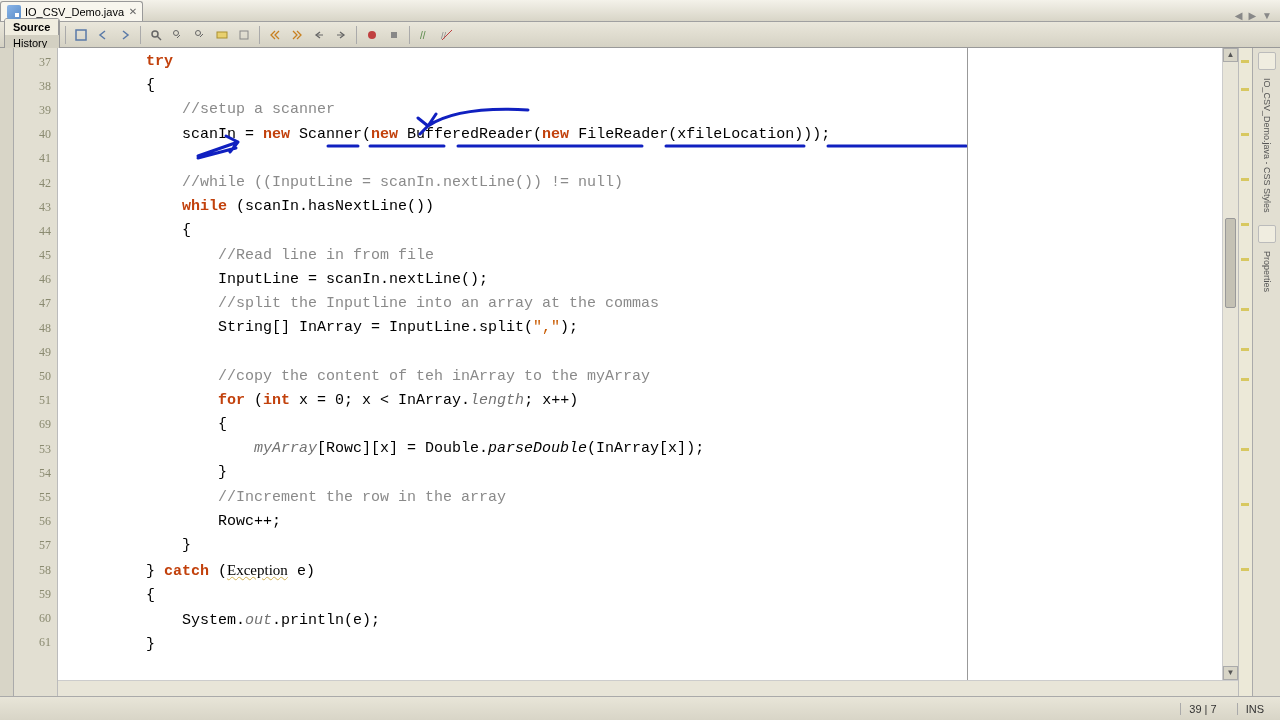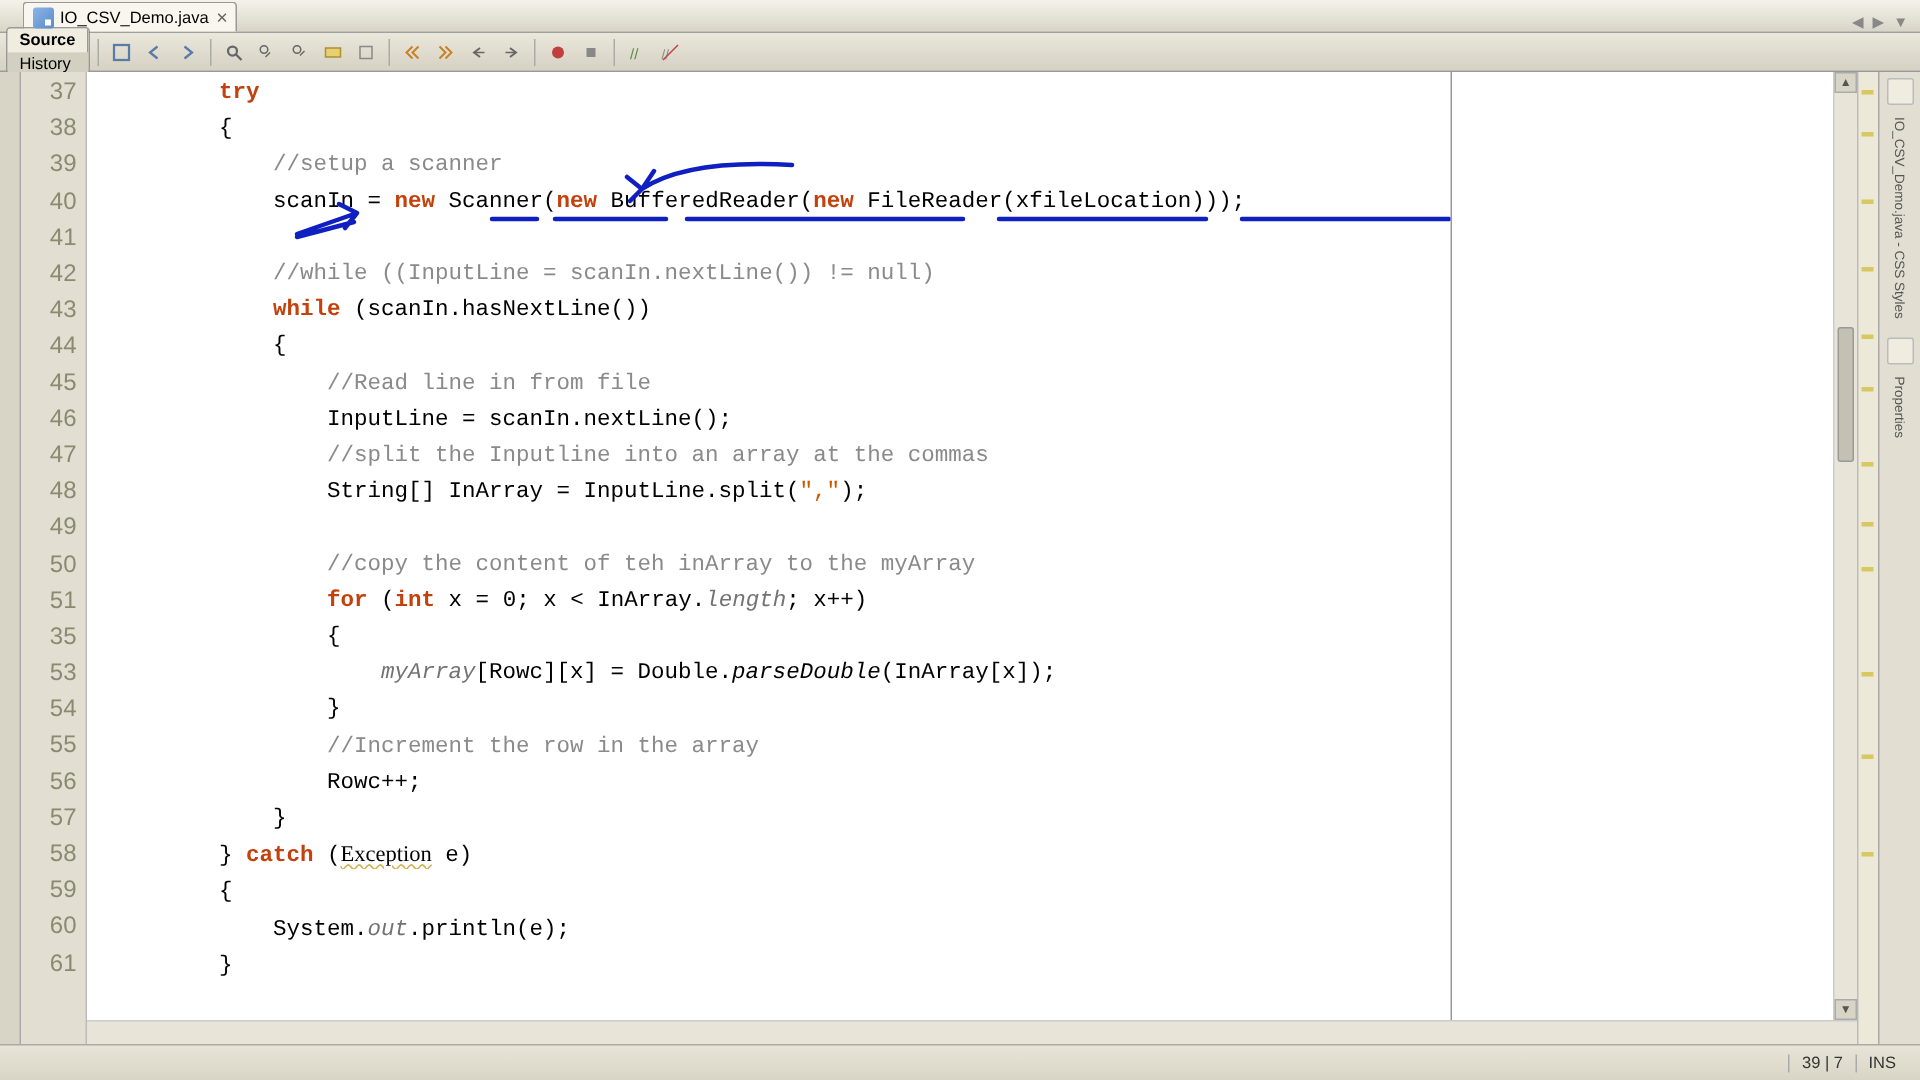"IO_CSV_Demo.java" .tabbar { padding-left: 15px -> 0 }
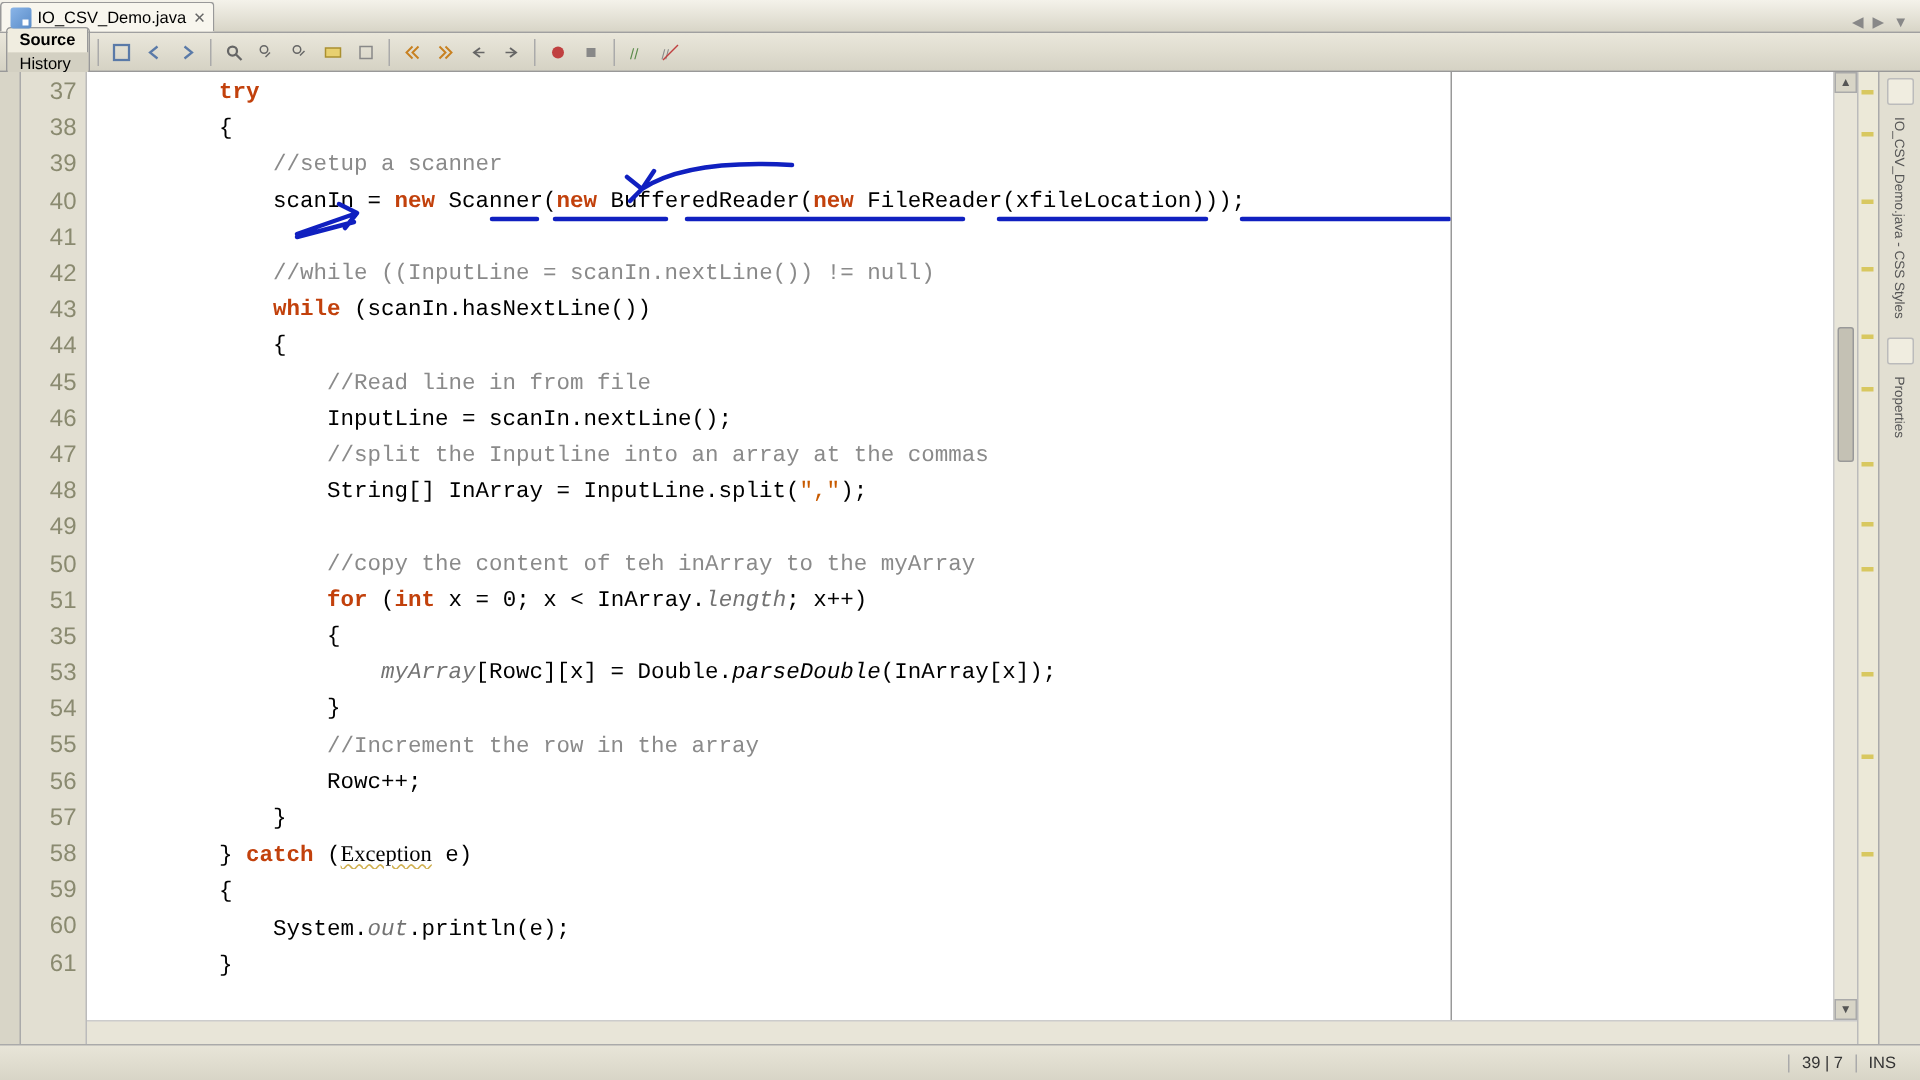"37" .gutter { font-family: Liberation Sans, sans-serif -> Liberation Serif, serif; font-size: 16px -> 12px }
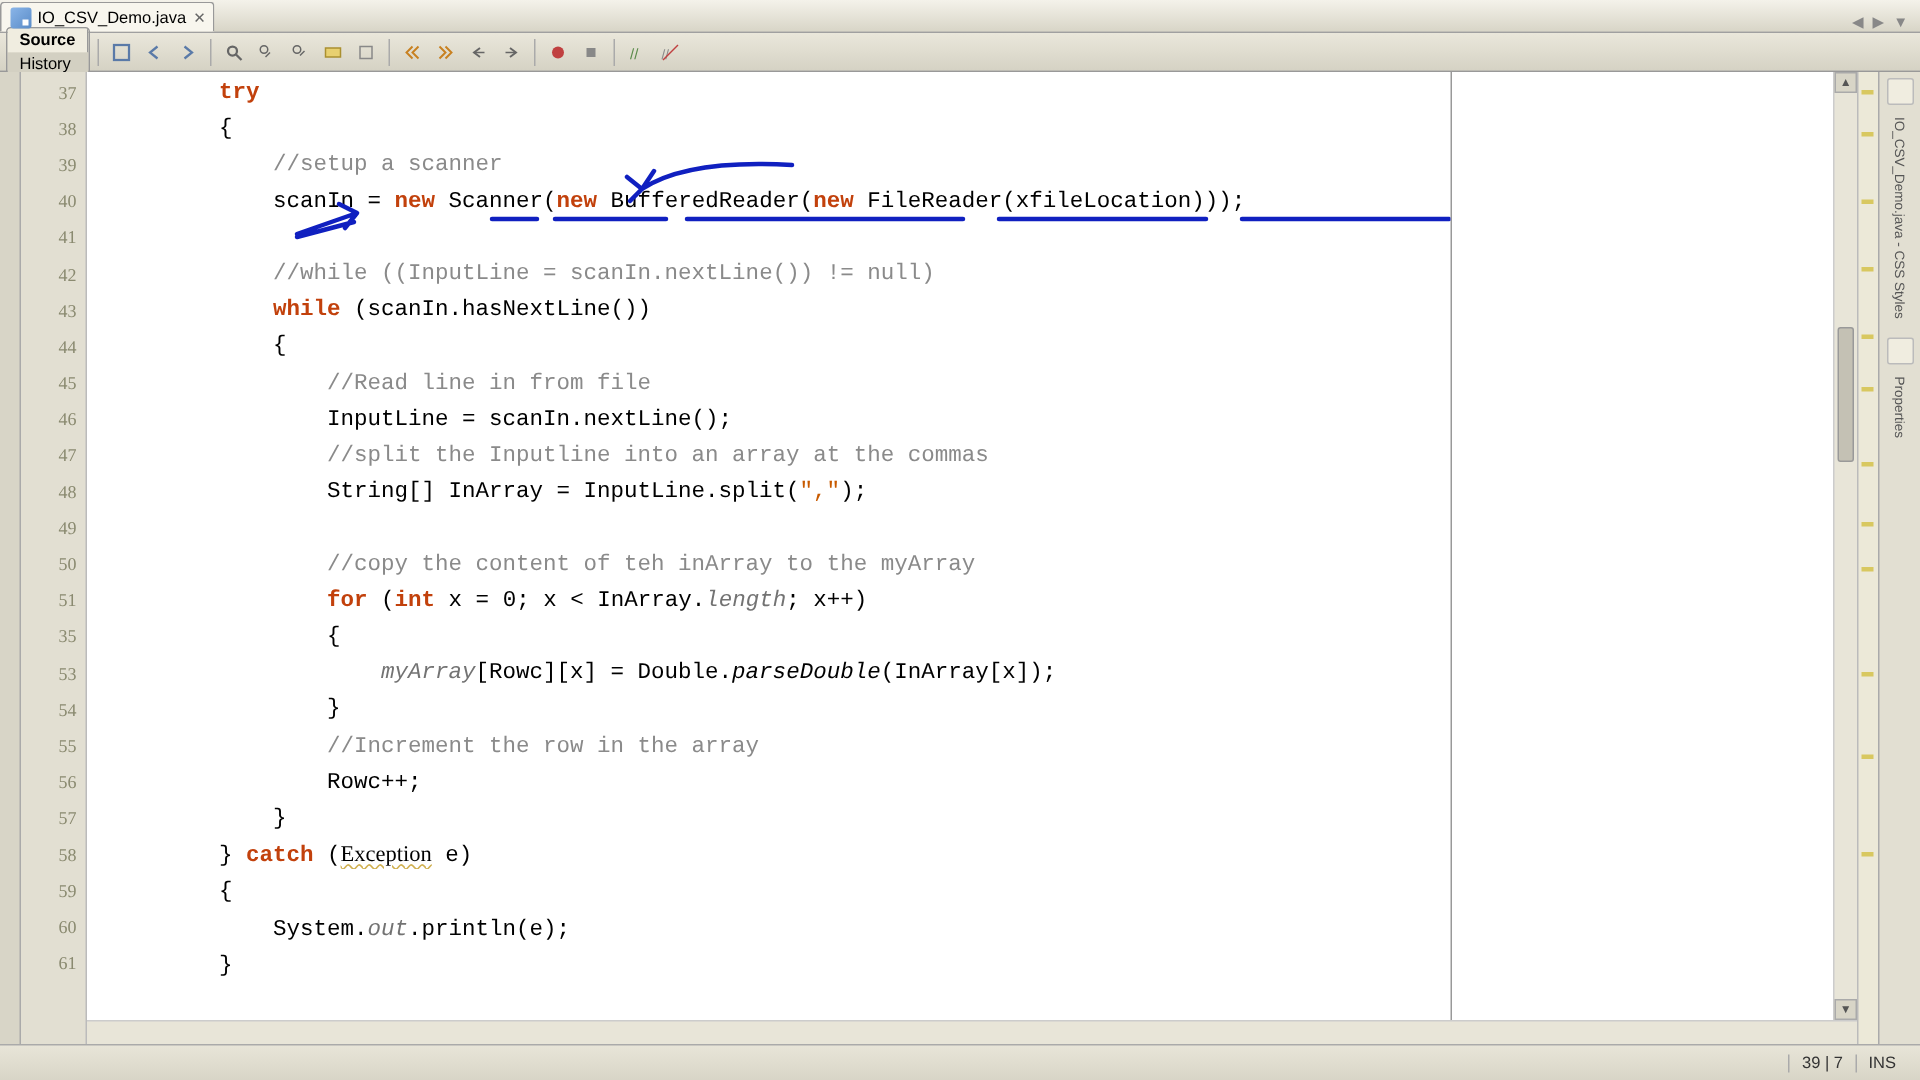"35" span { text: 35 -> 69 }
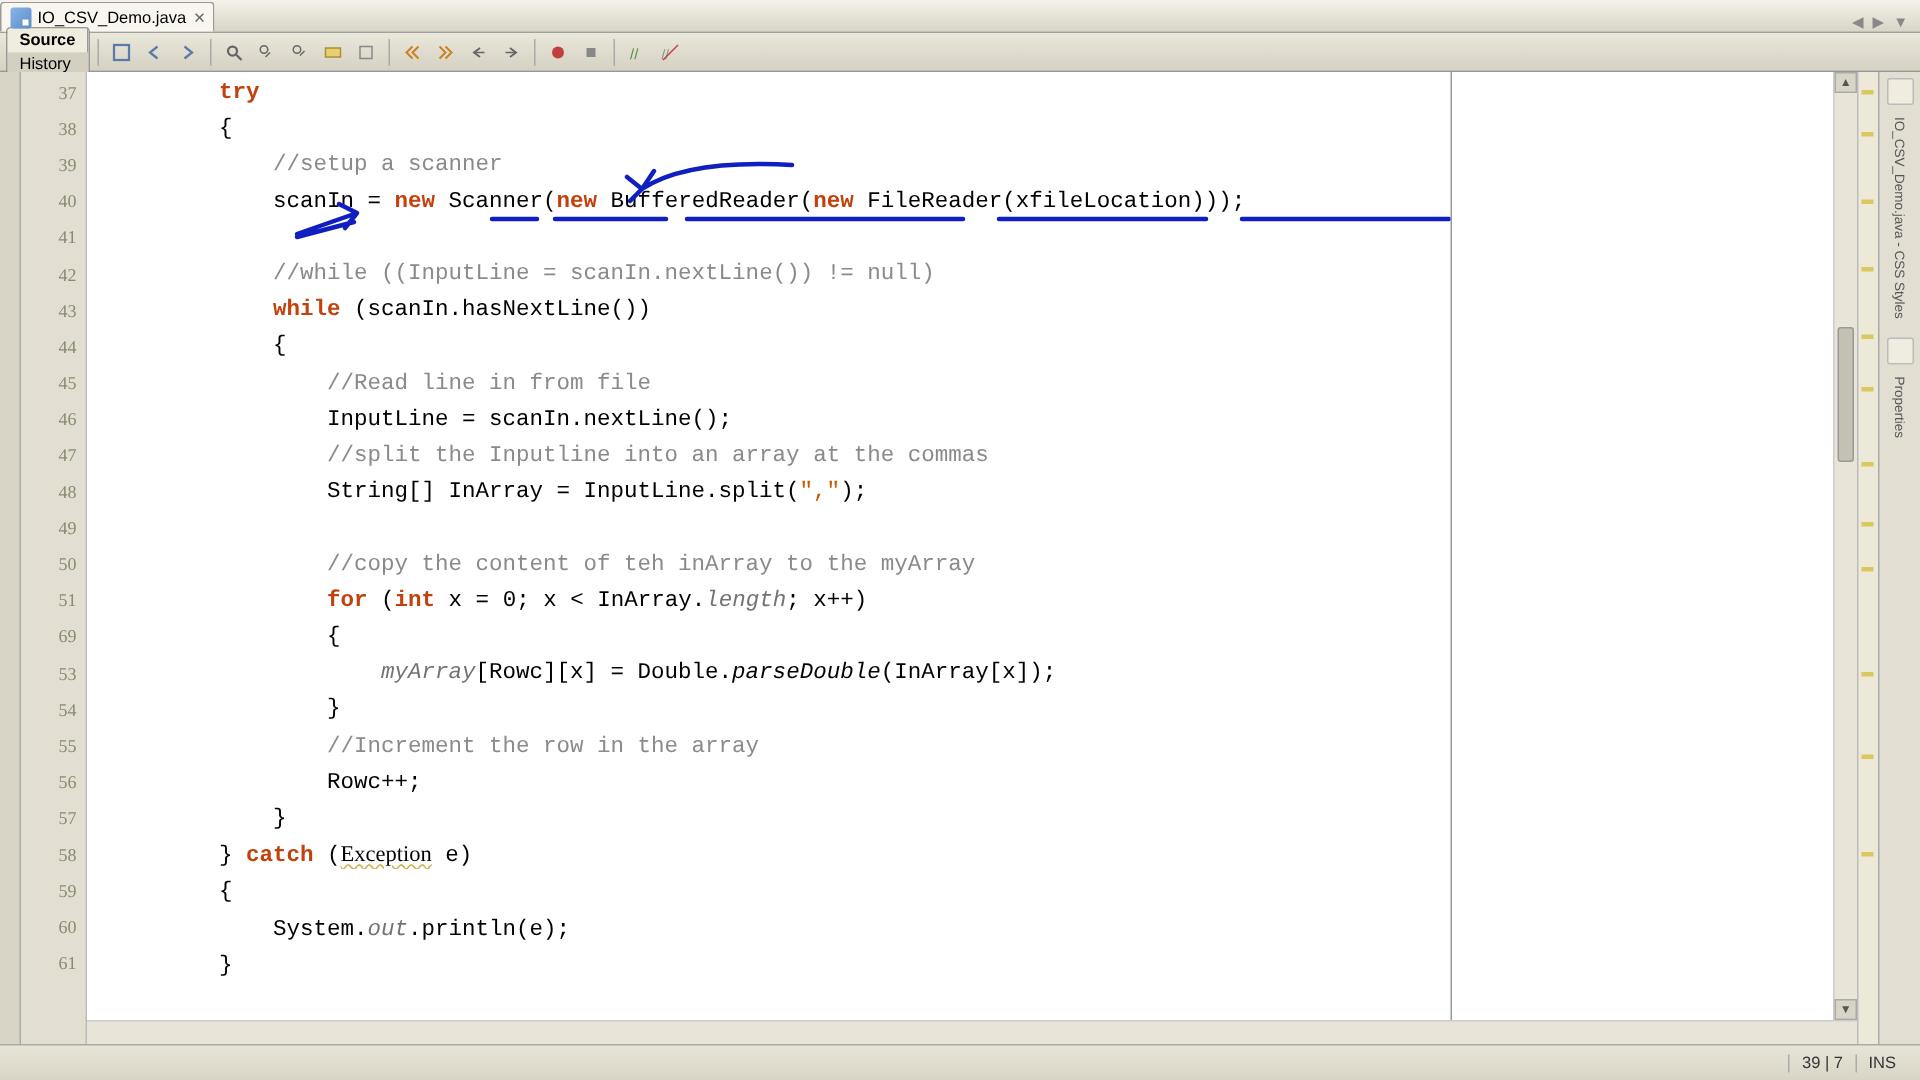"39 | 7" .status { gap: 0 -> 12px }
